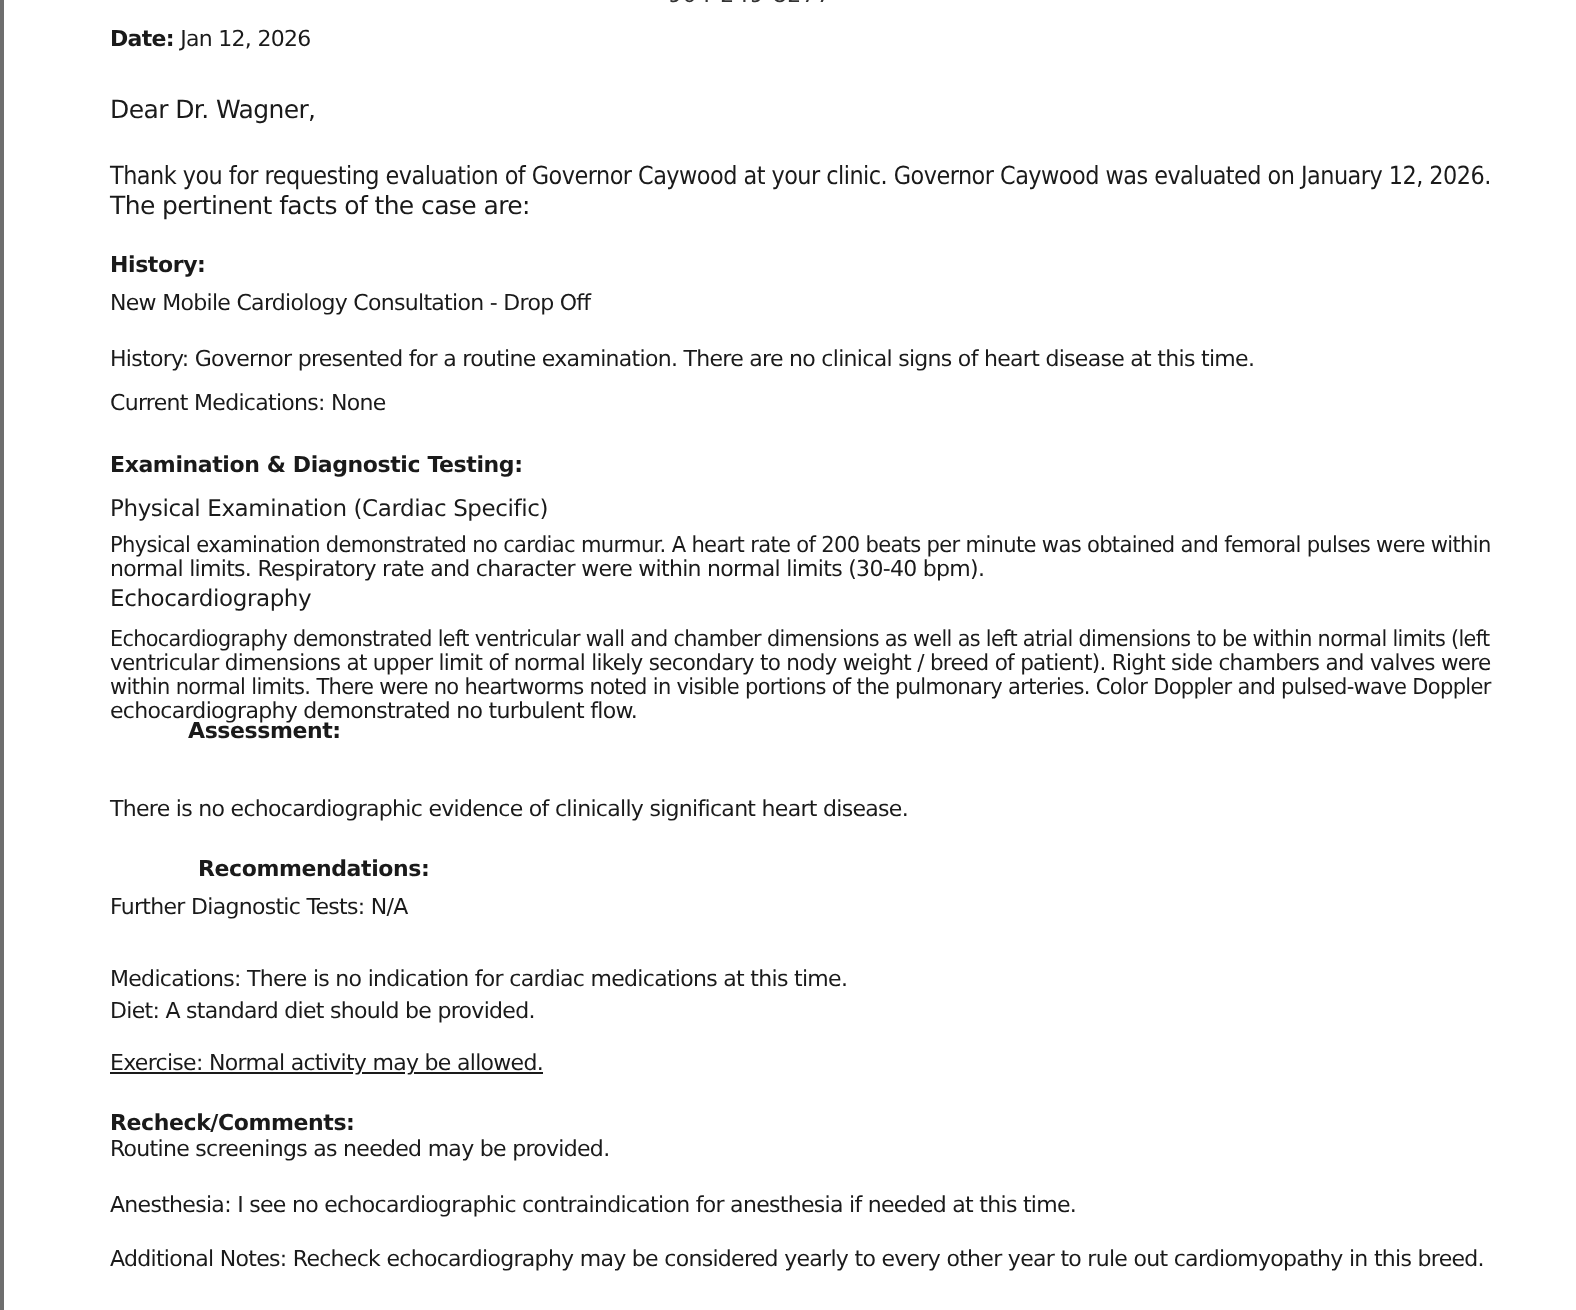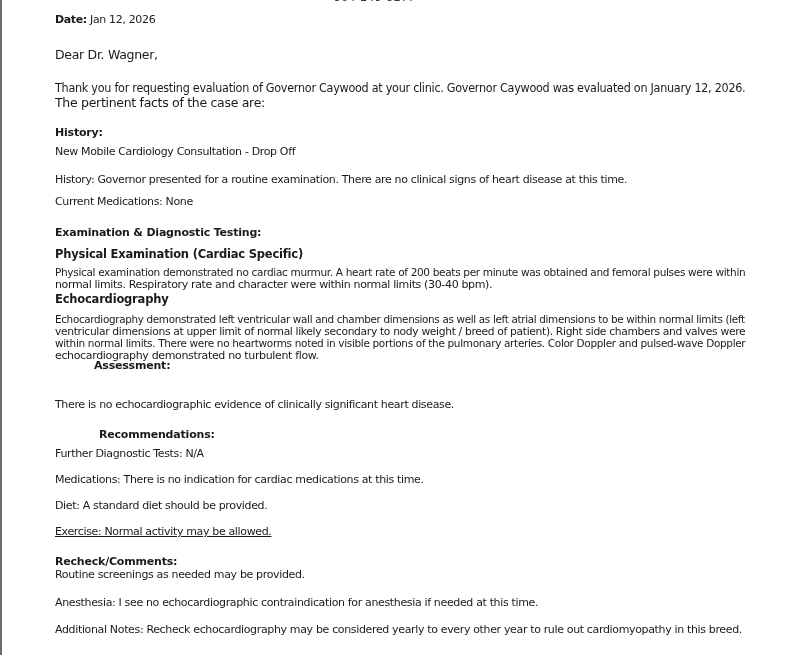"Physical Examination (Cardiac Specific)" .sub { font-weight: bold -> normal }
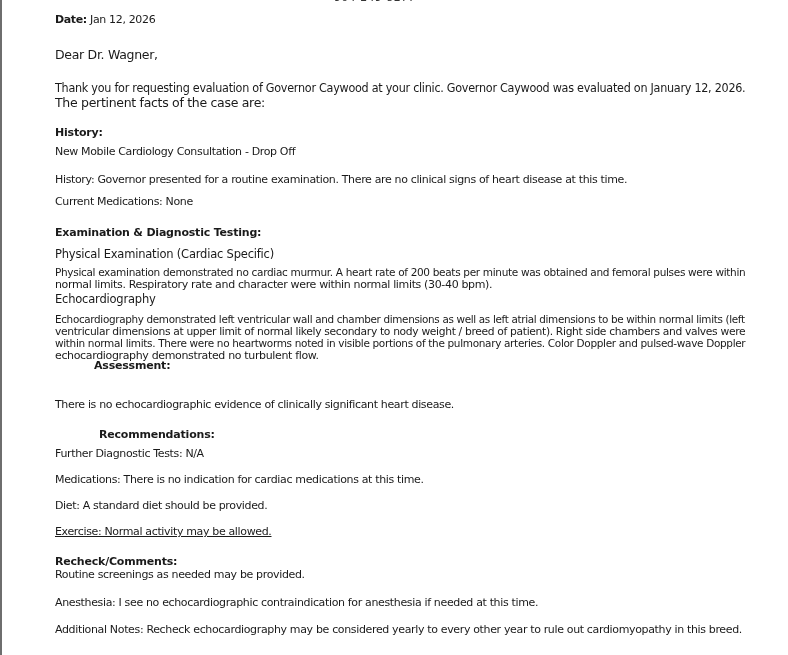"Medications: There is no indication" div.line { top: 474px -> 484px }
